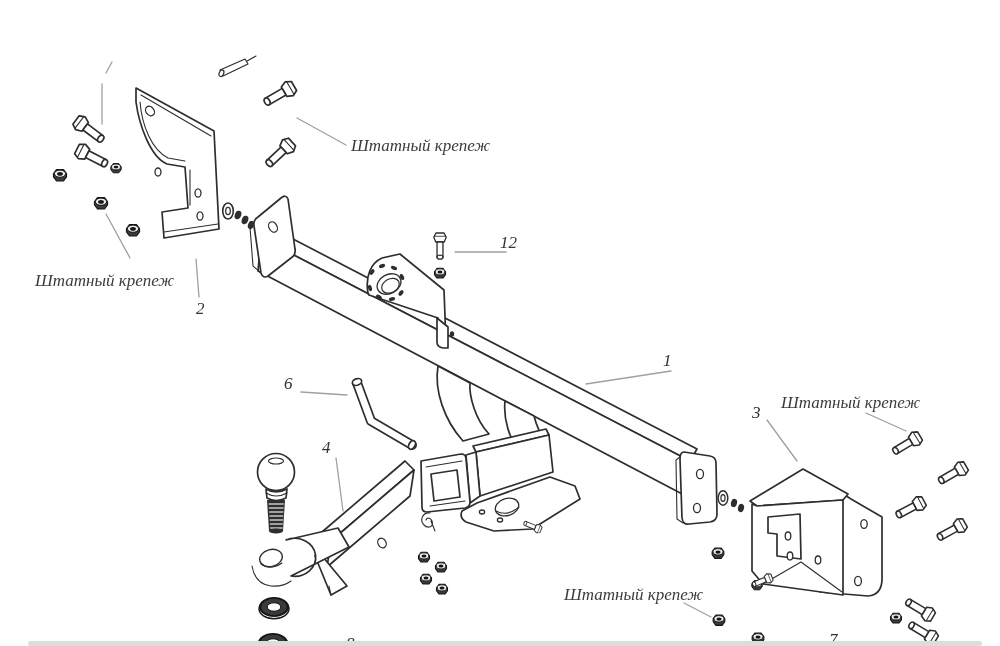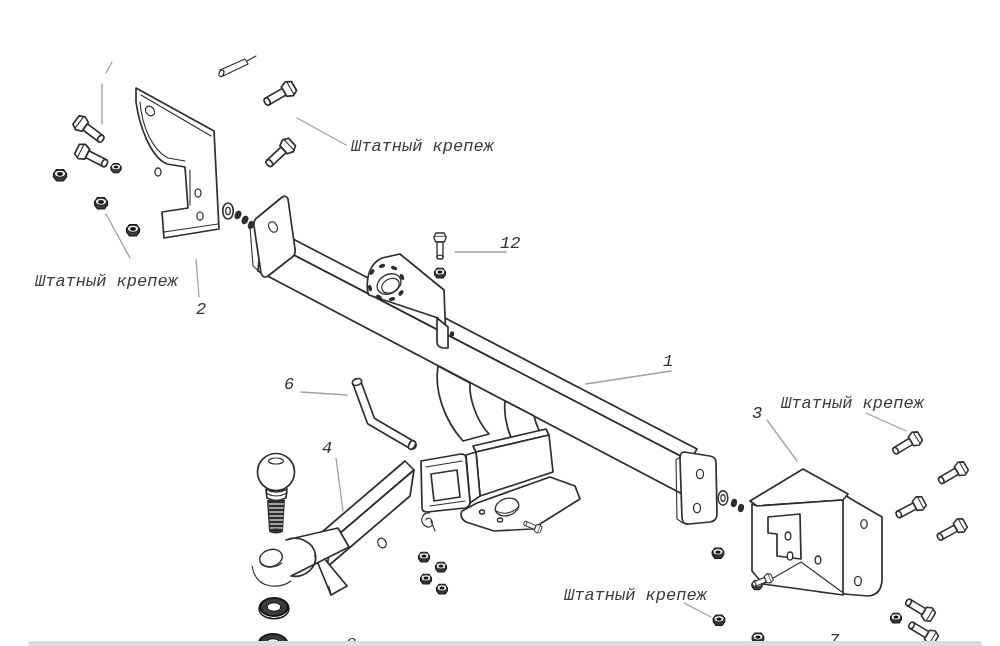"Штатный крепеж" .stage { font-family: Liberation Mono, monospace -> Liberation Serif, serif }
